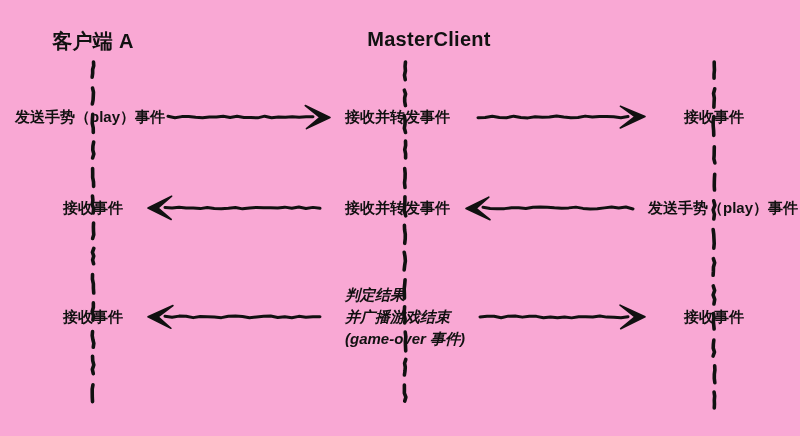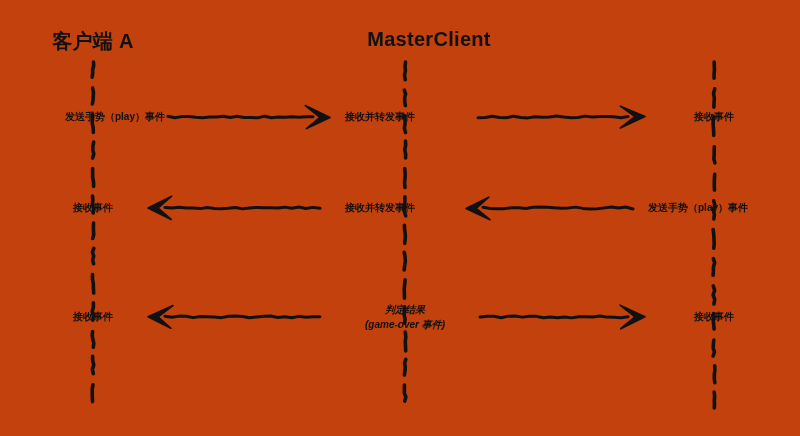"客户端 A" #diagram { background: #c2410c -> #f9a8d4 }
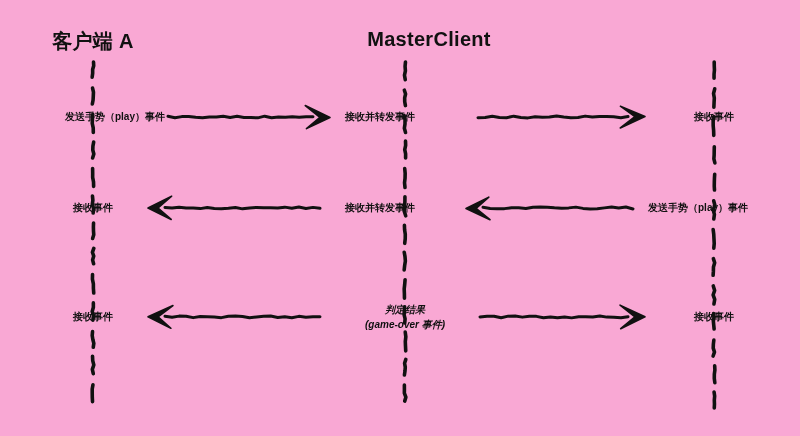"发送手势（play）事件" .msg-label { font-size: 10px -> 15px }
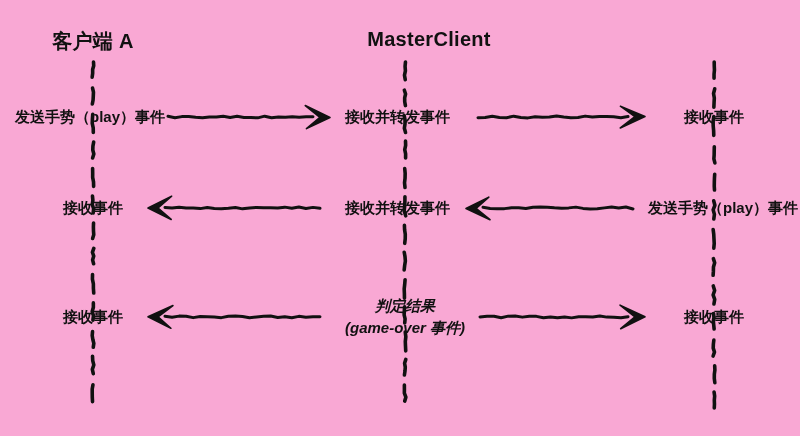"接收事件" .msg-label.center { text-align: center -> left }
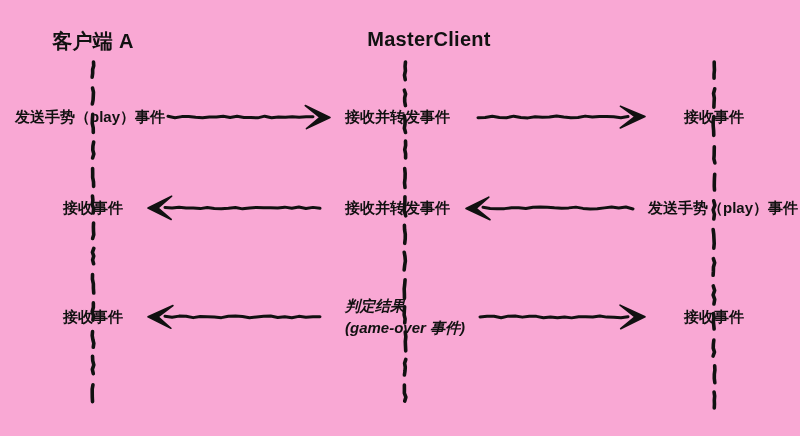"并广播游戏结束" span.line { html: none -> <span>并广播游戏结束</span> }
